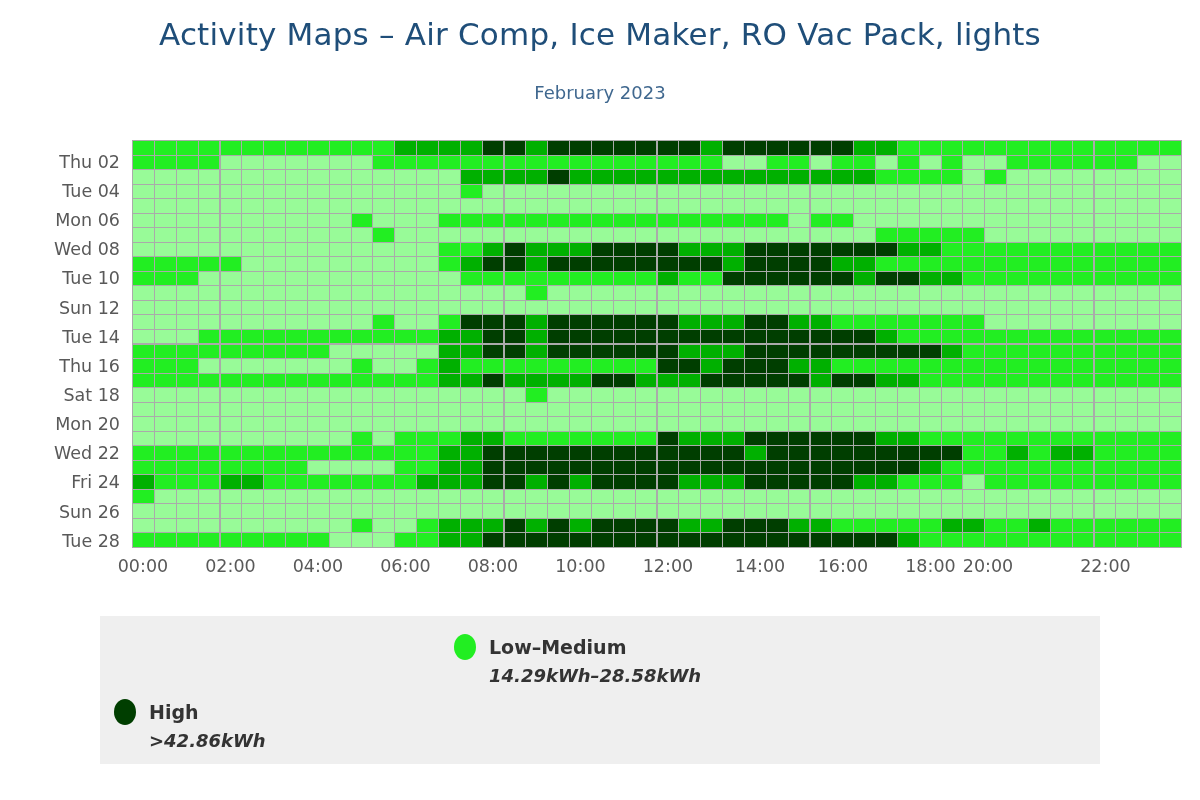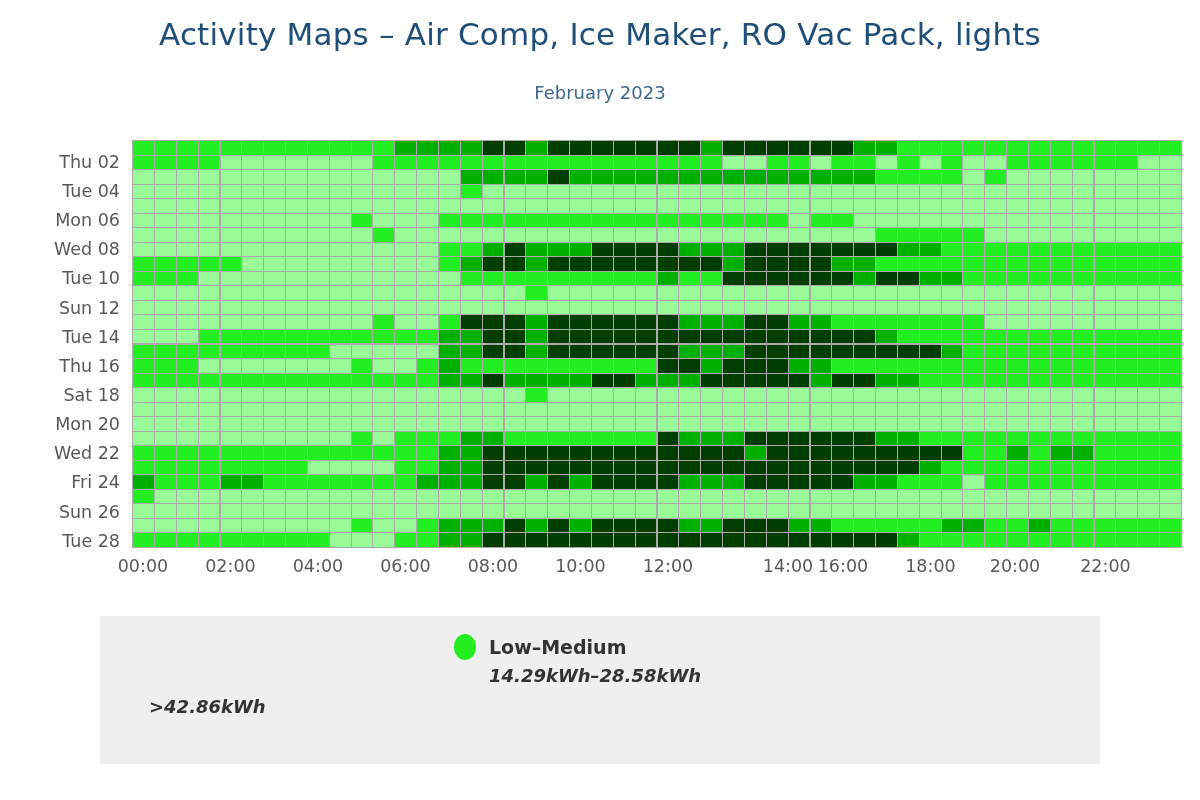"14:00" div.xlabel { left: 656px -> 628px }
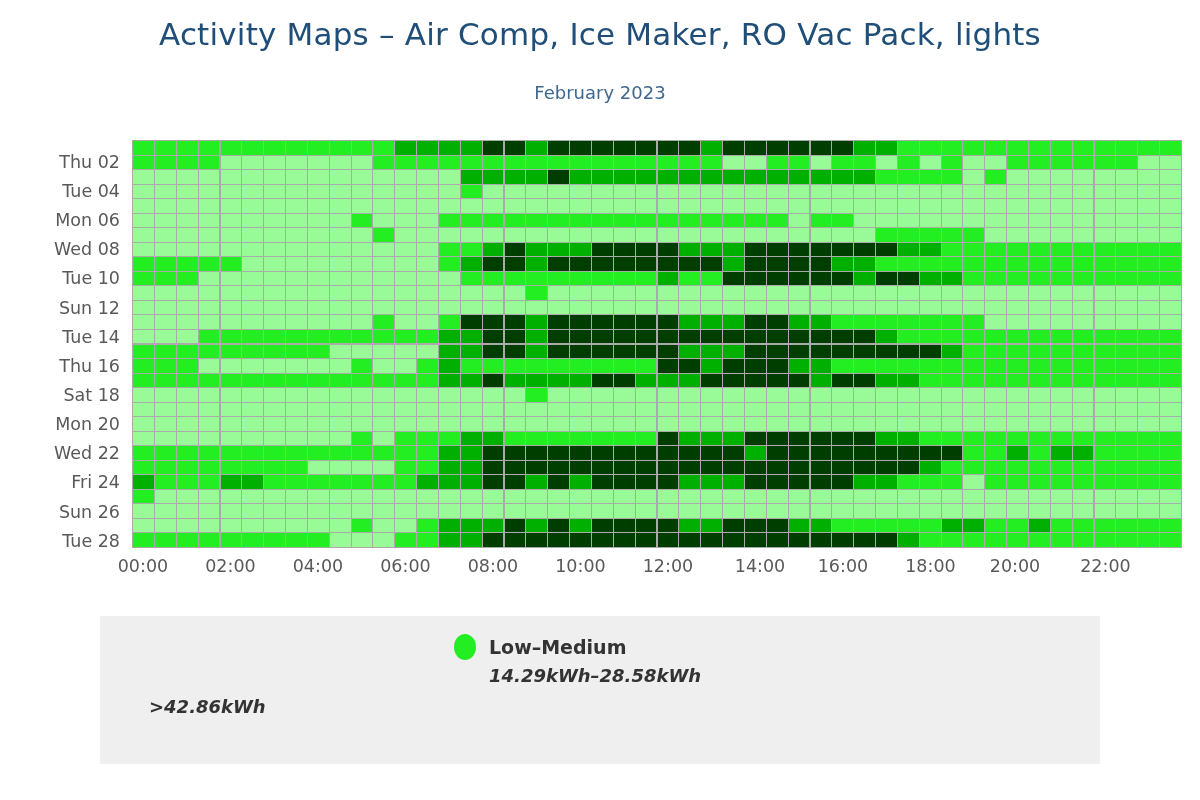"20:00" div.xlabel { left: 883px -> 856px }
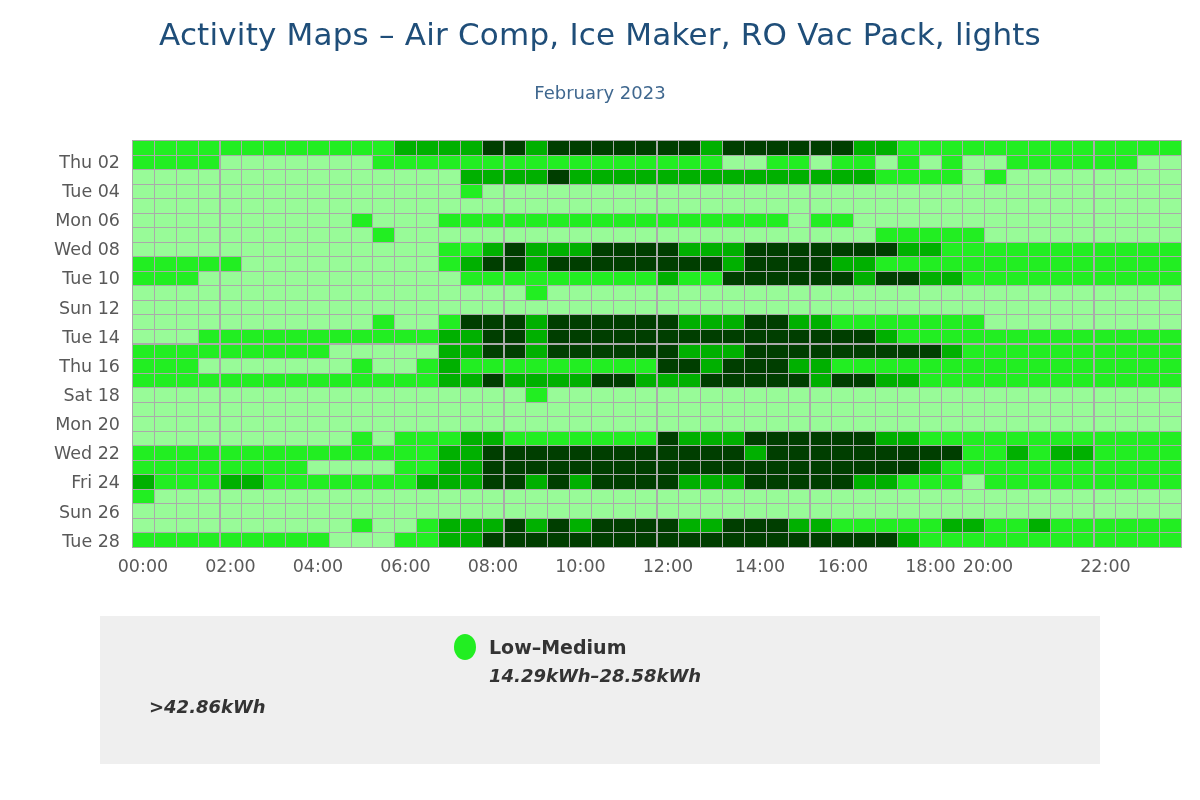"High" div.legend-top { html: none -> <div> <span></span> <span>High</span> </div> }
